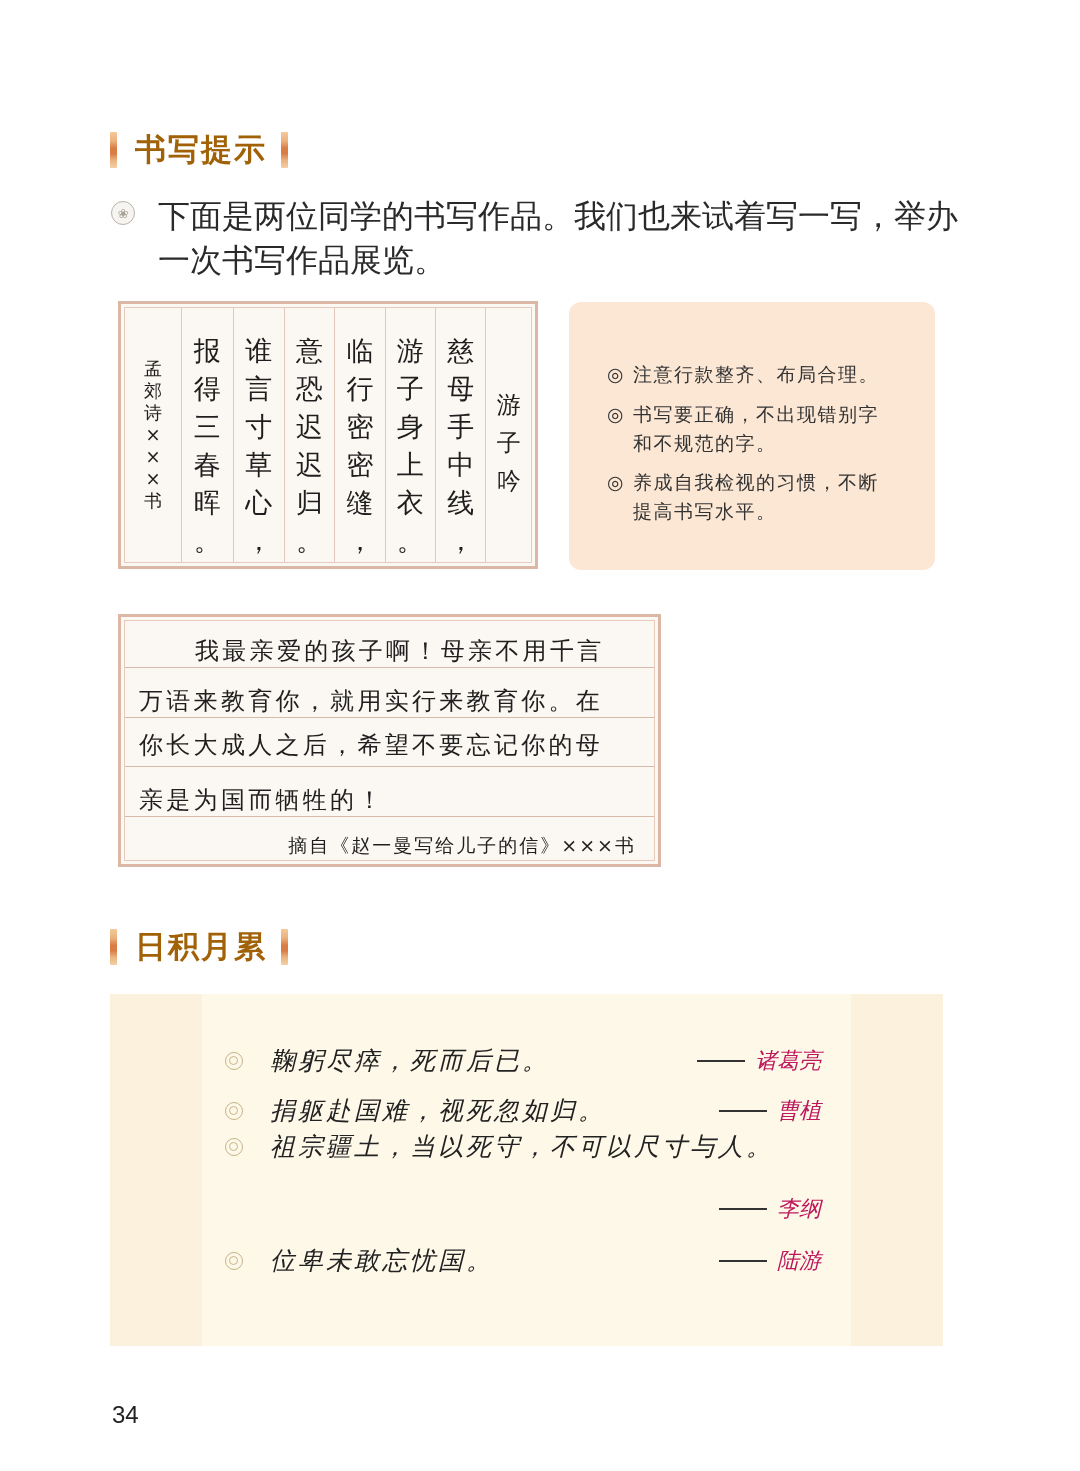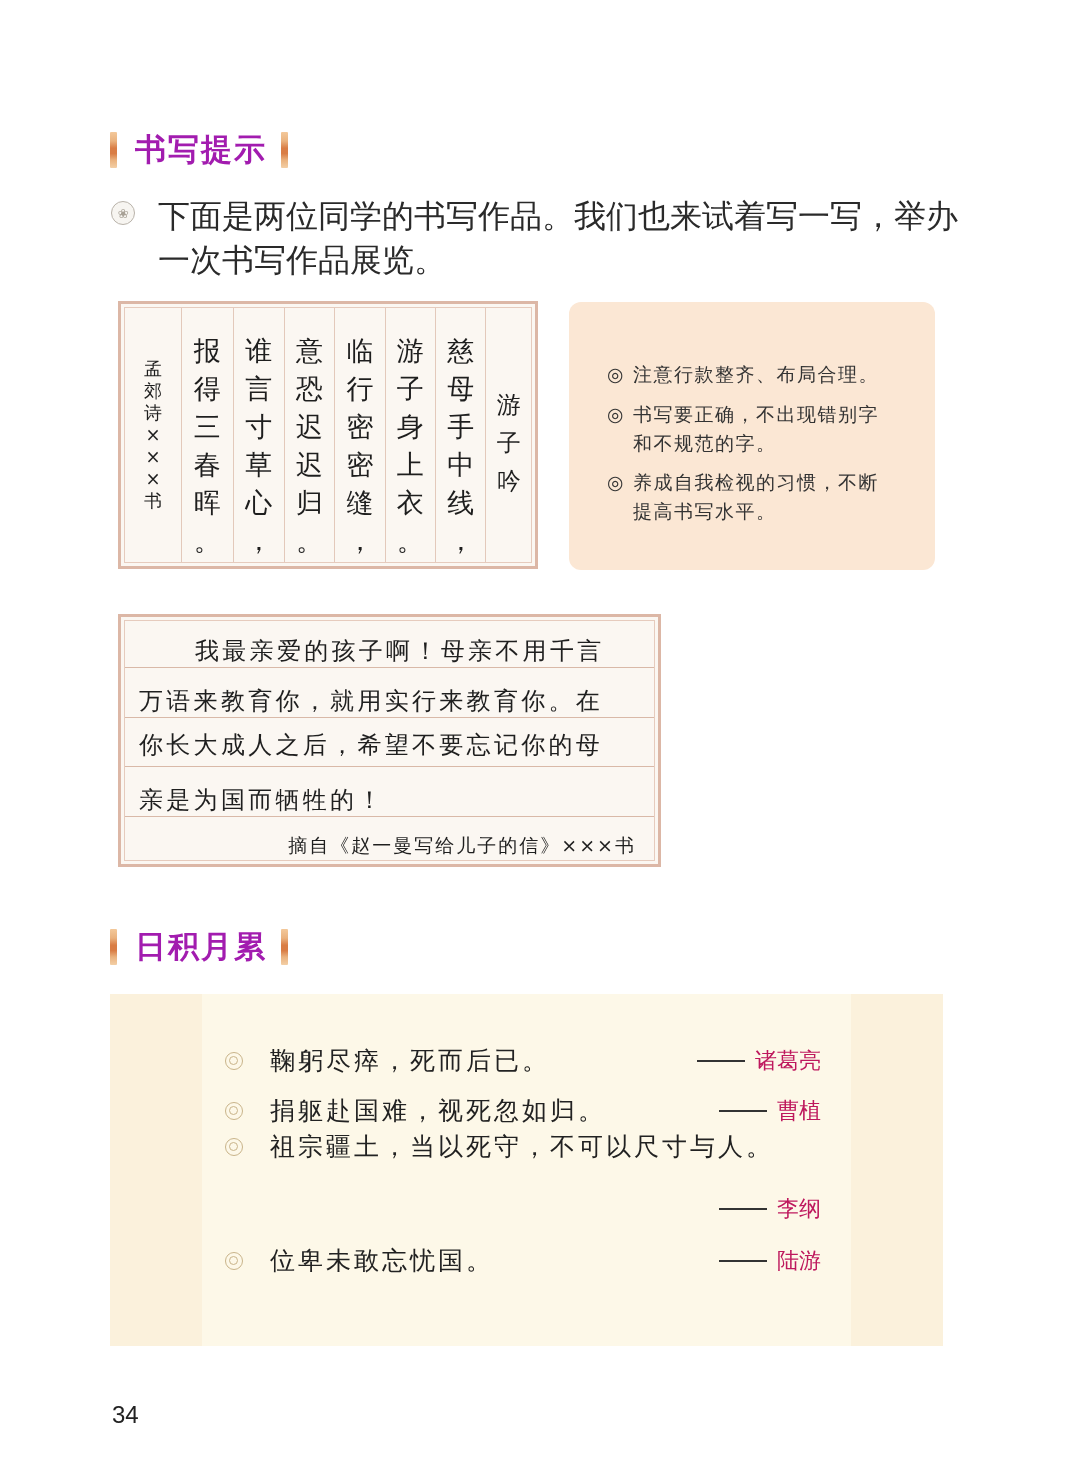"书写提示" .sec-title { color: #a21caf -> #a16207 }
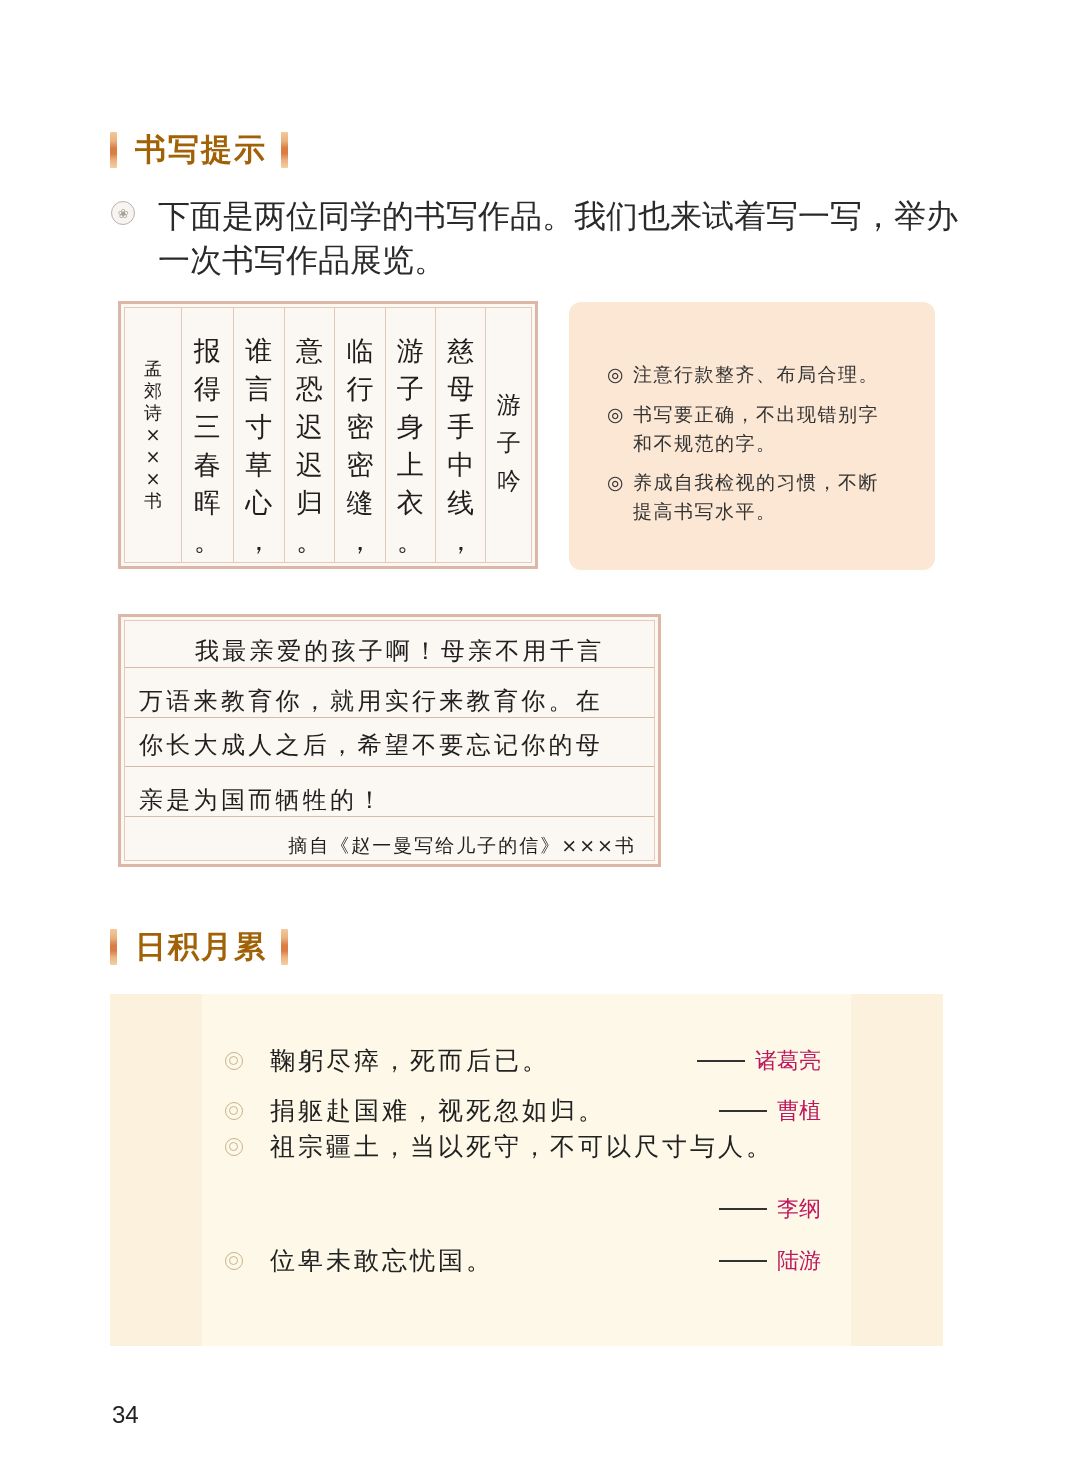"鞠躬尽瘁，死而后已。" .qrow { font-style: none -> italic }
